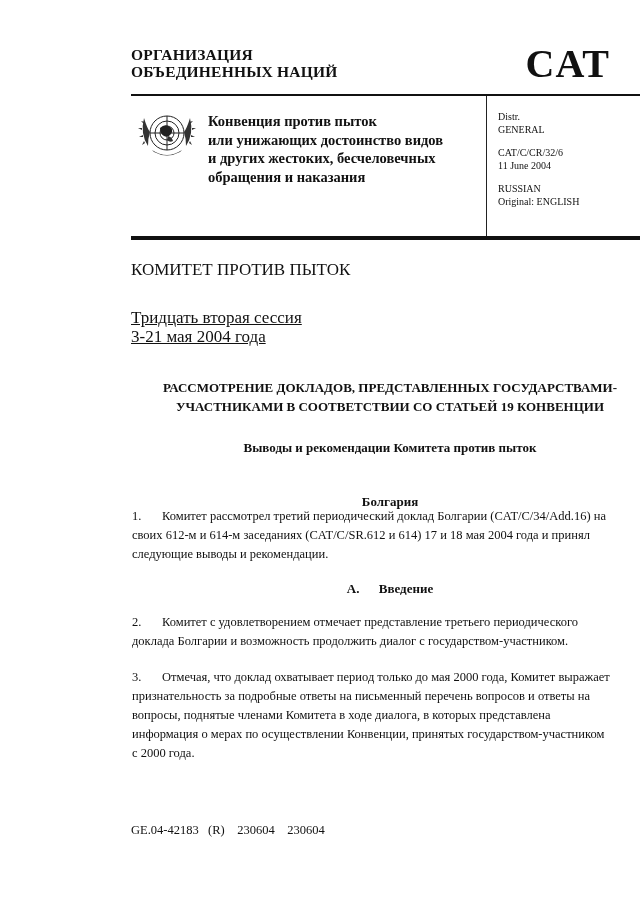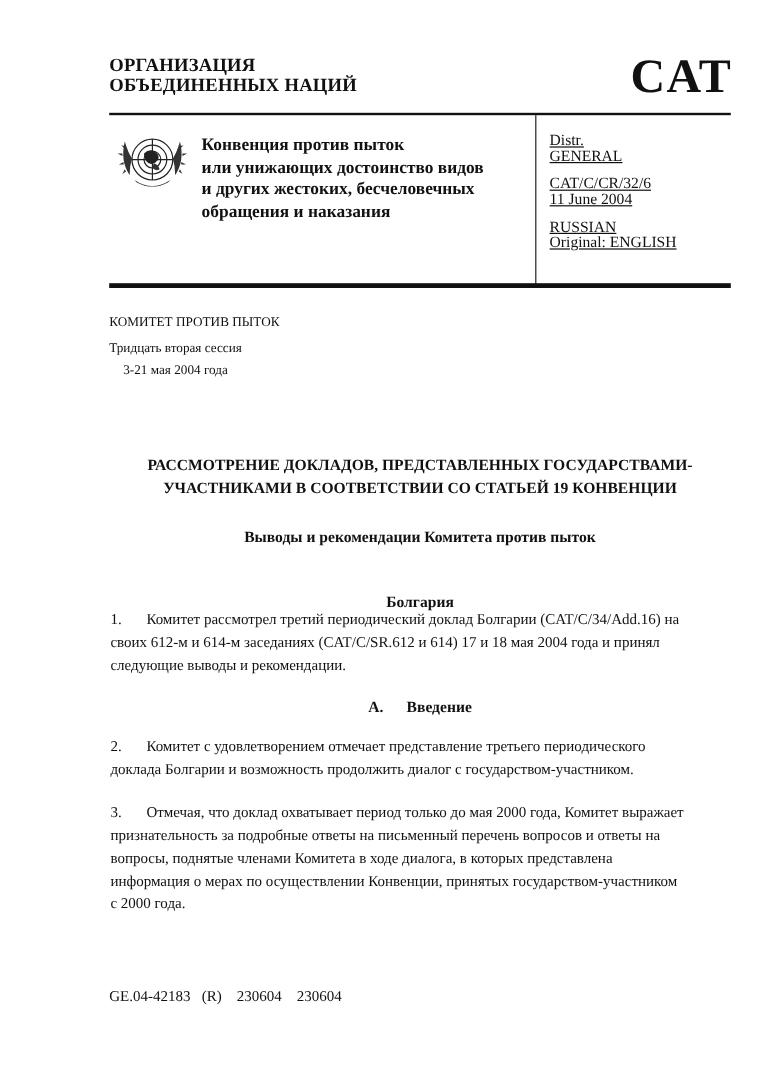"ОРГАНИЗАЦИЯ" .abs { margin-left: none -> 40px }
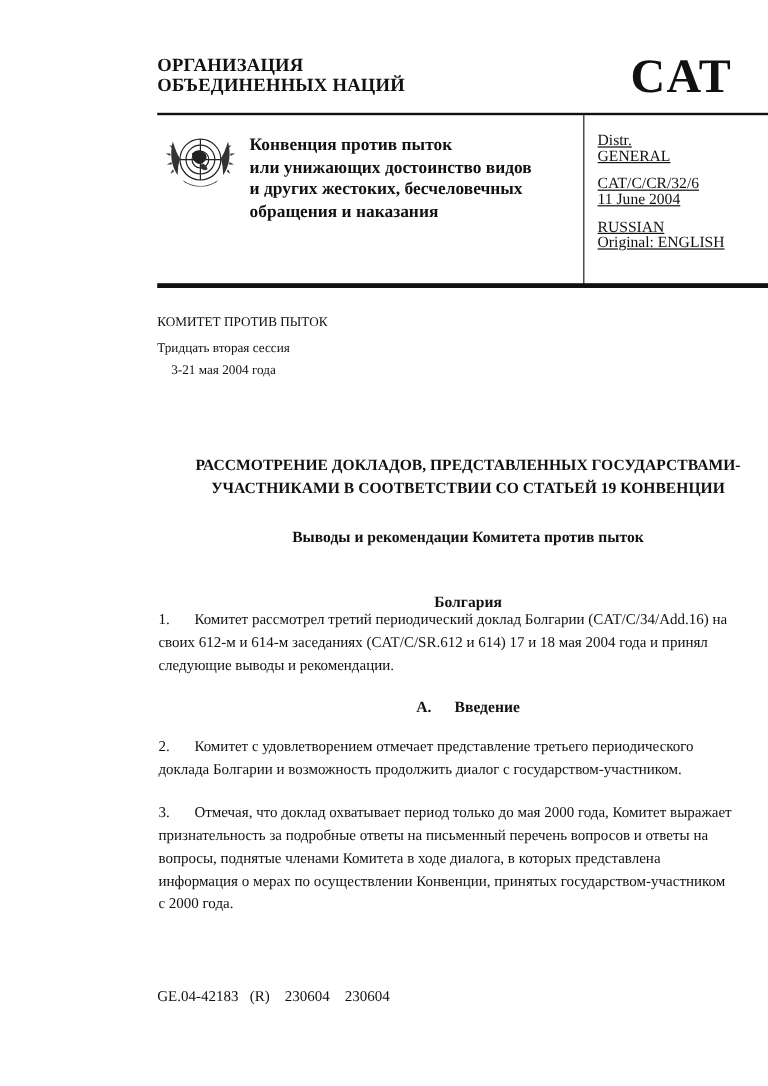"Distr." .distr { font-size: 13px -> 10px; text-decoration: underline -> none }
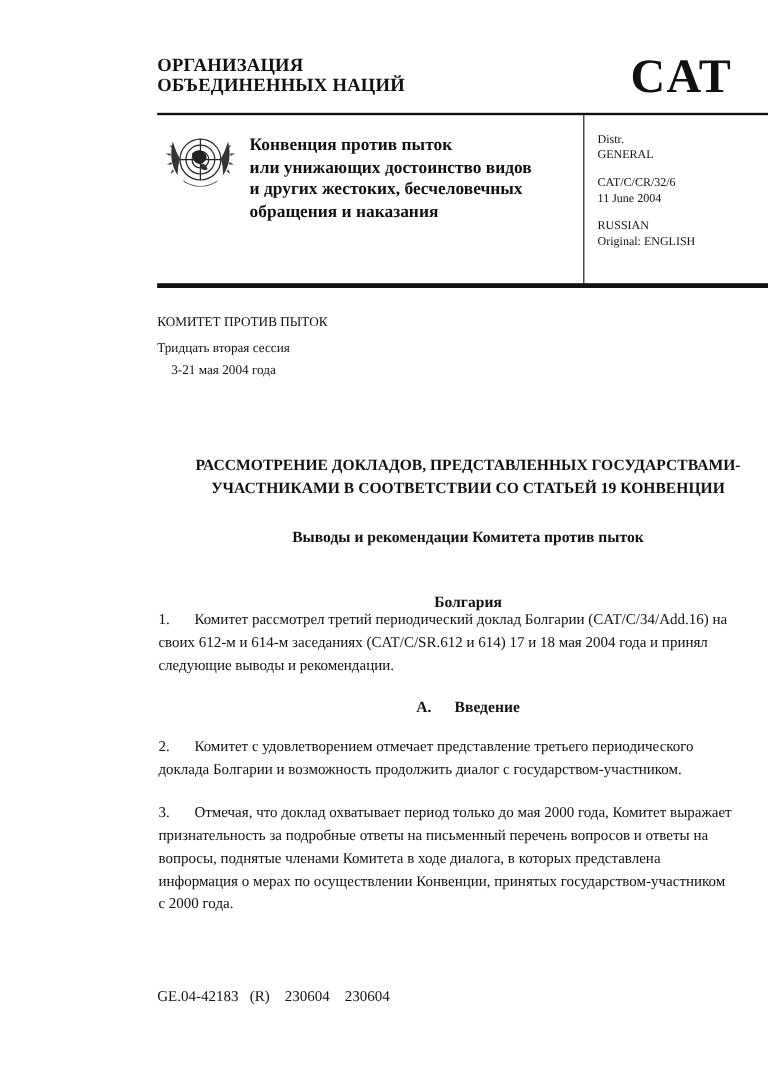"КОМИТЕТ ПРОТИВ ПЫТОК" .body-text { font-size: 11px -> 17px; text-align: center -> none }
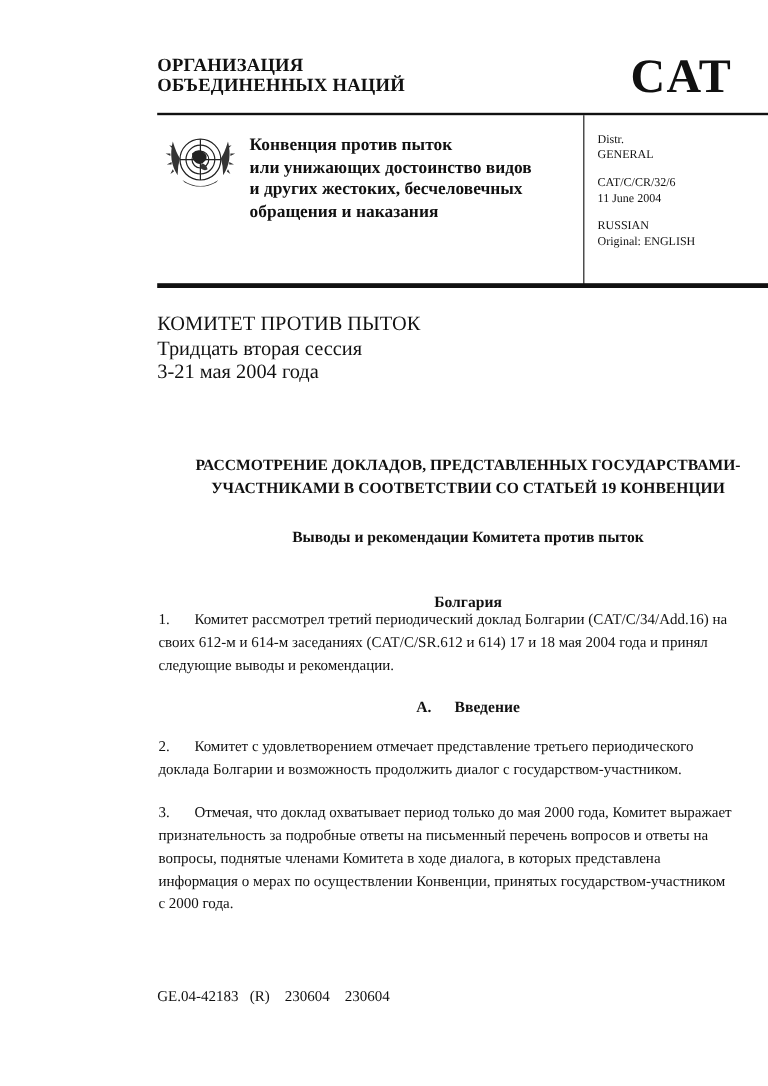"Тридцать вторая сессия" .session { text-decoration: none -> underline; top: 281px -> 308px }
